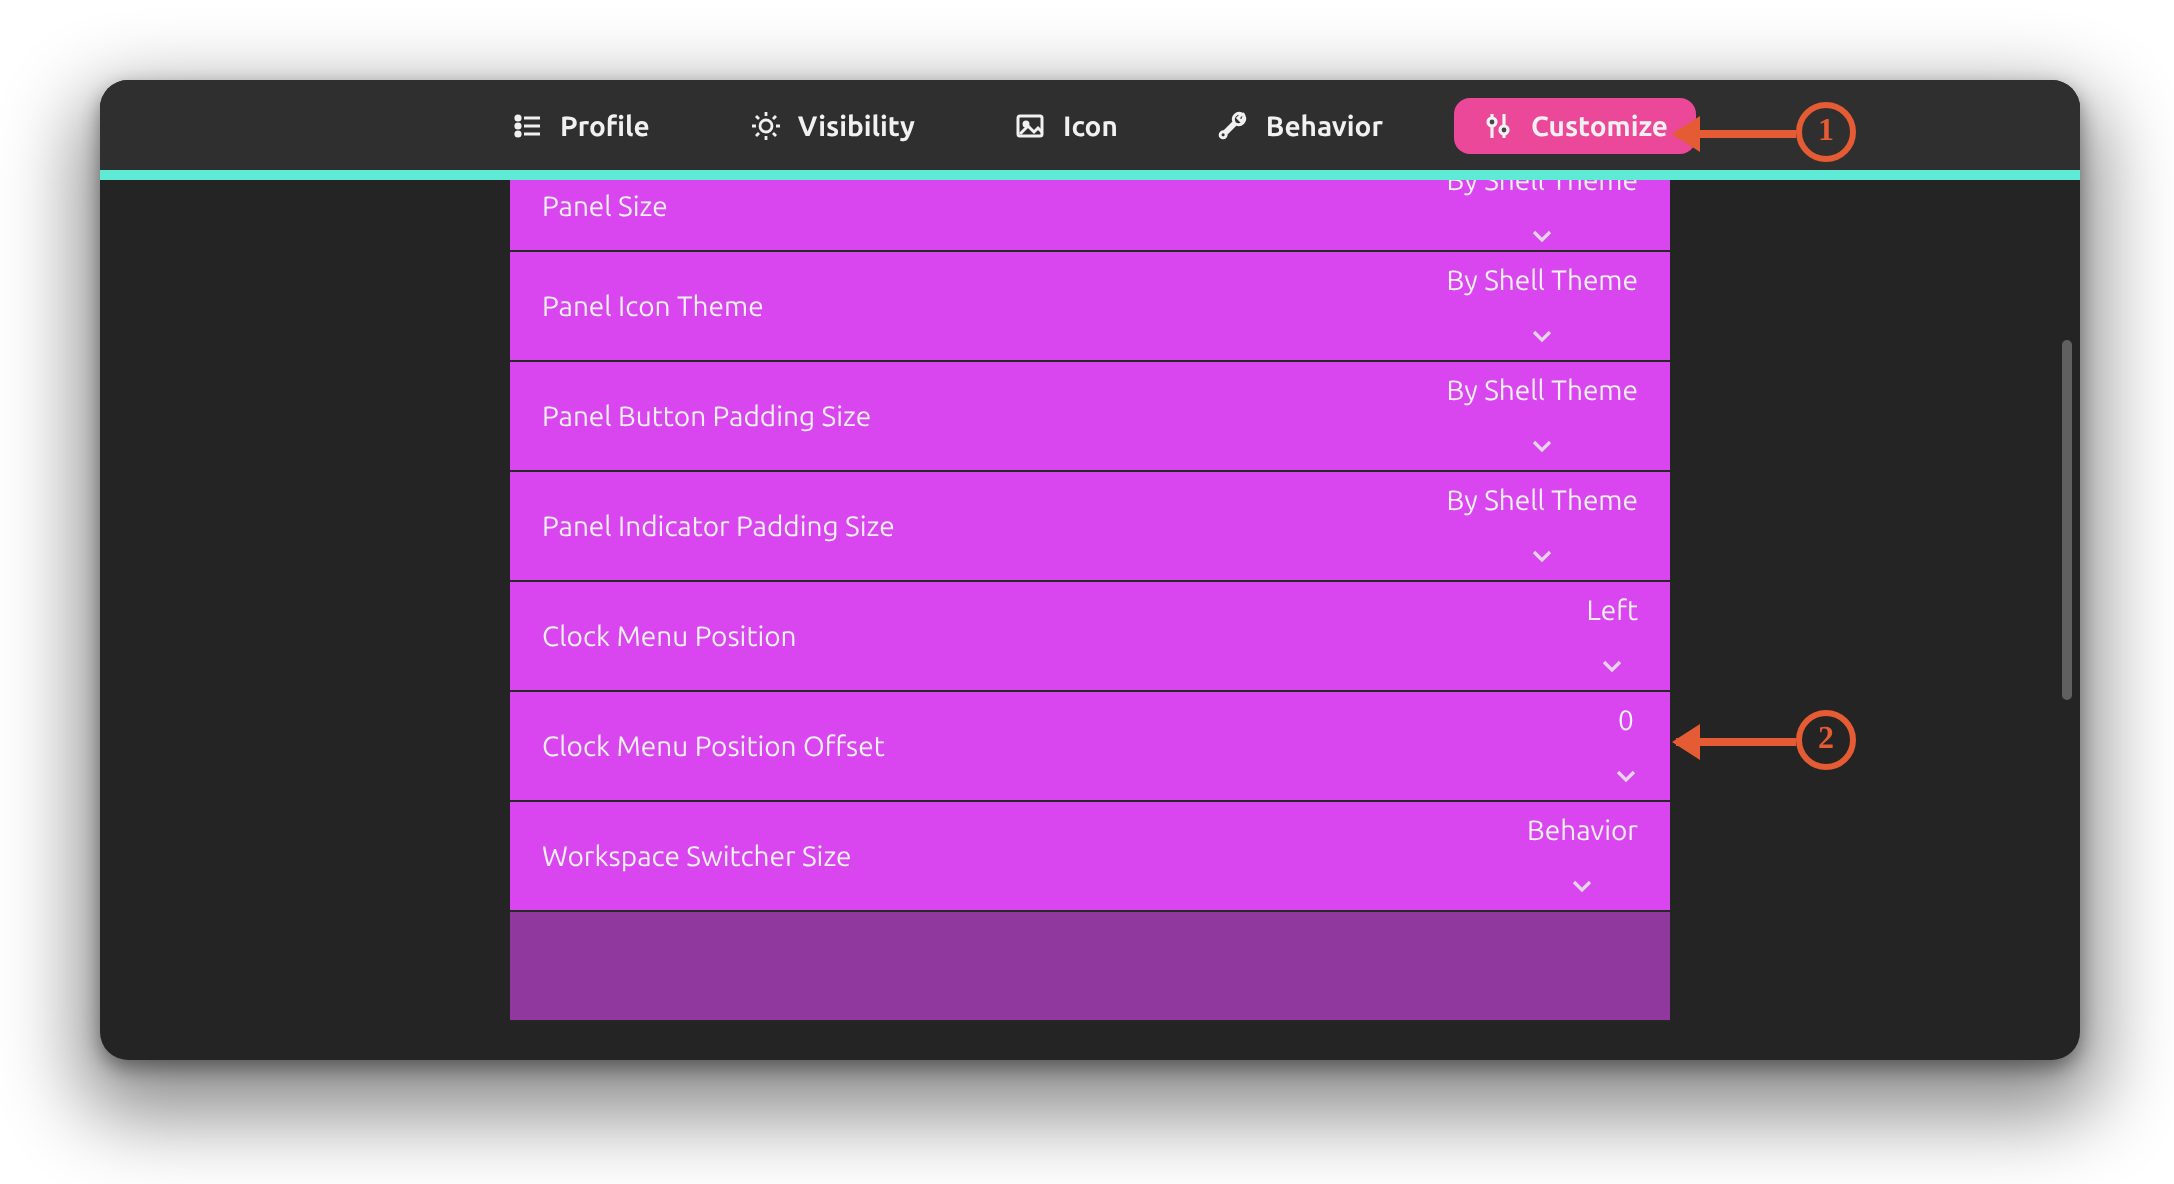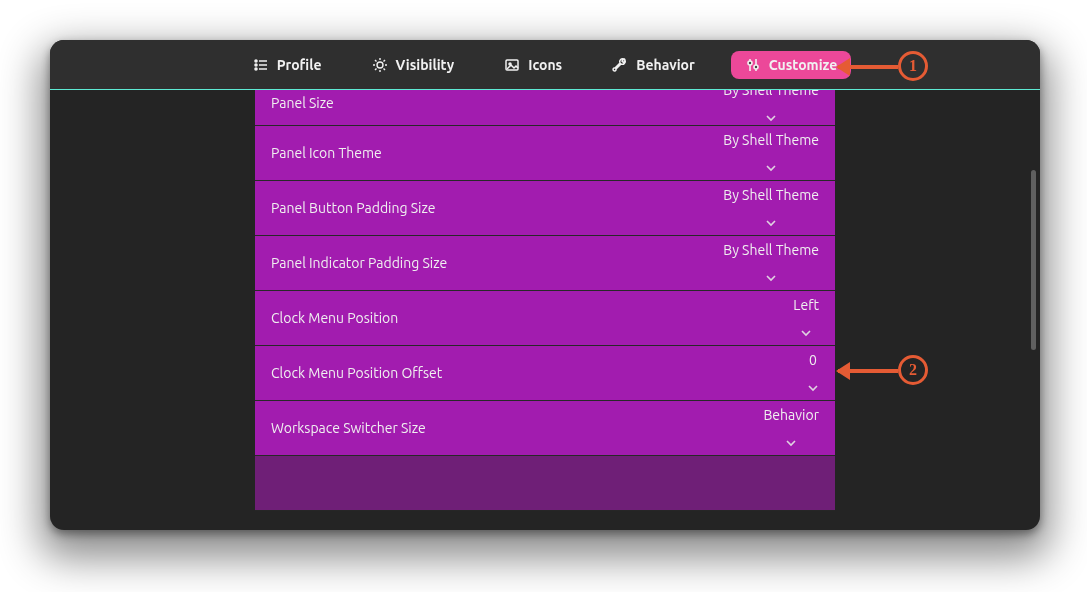"Profile" .tabbar { border-bottom: 1px solid #5eead4 -> 5px solid #5eead4 }
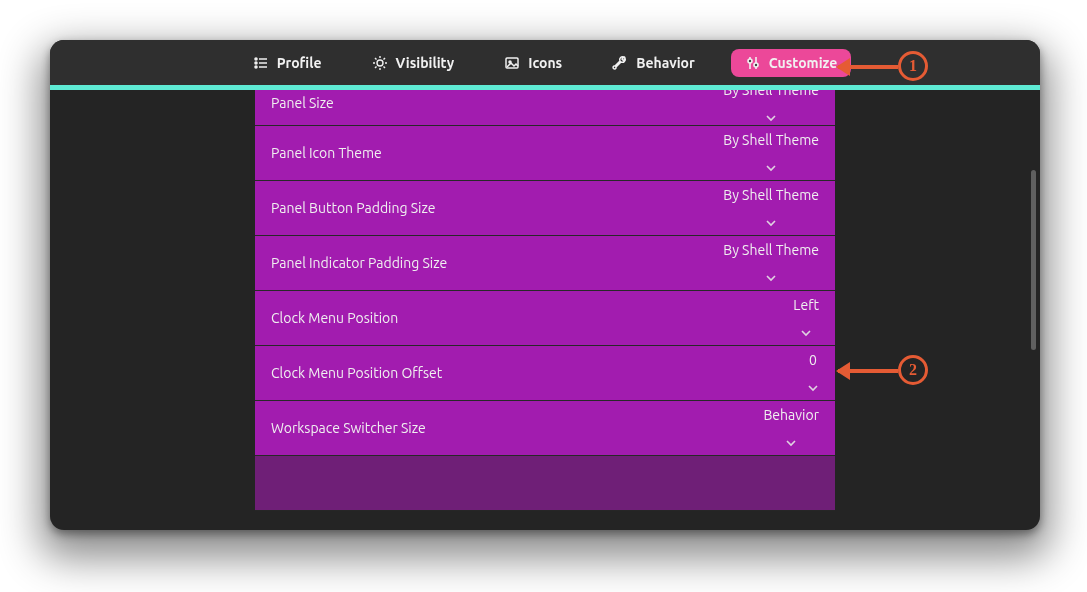"Icons" span { text: Icons -> Icon }
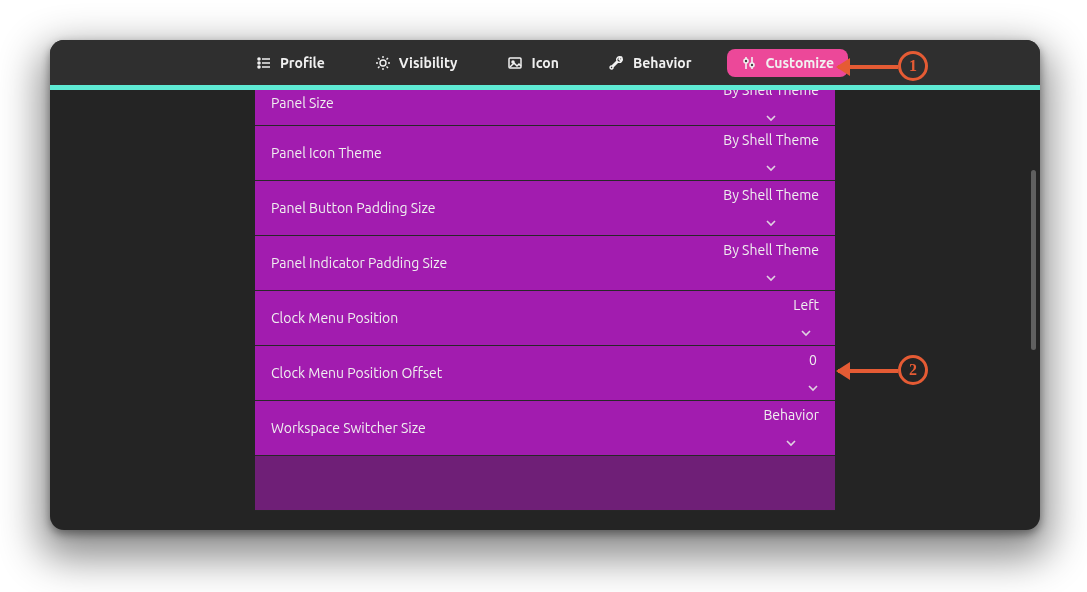"Panel Size" .row { background: #a21caf -> #d946ef }
